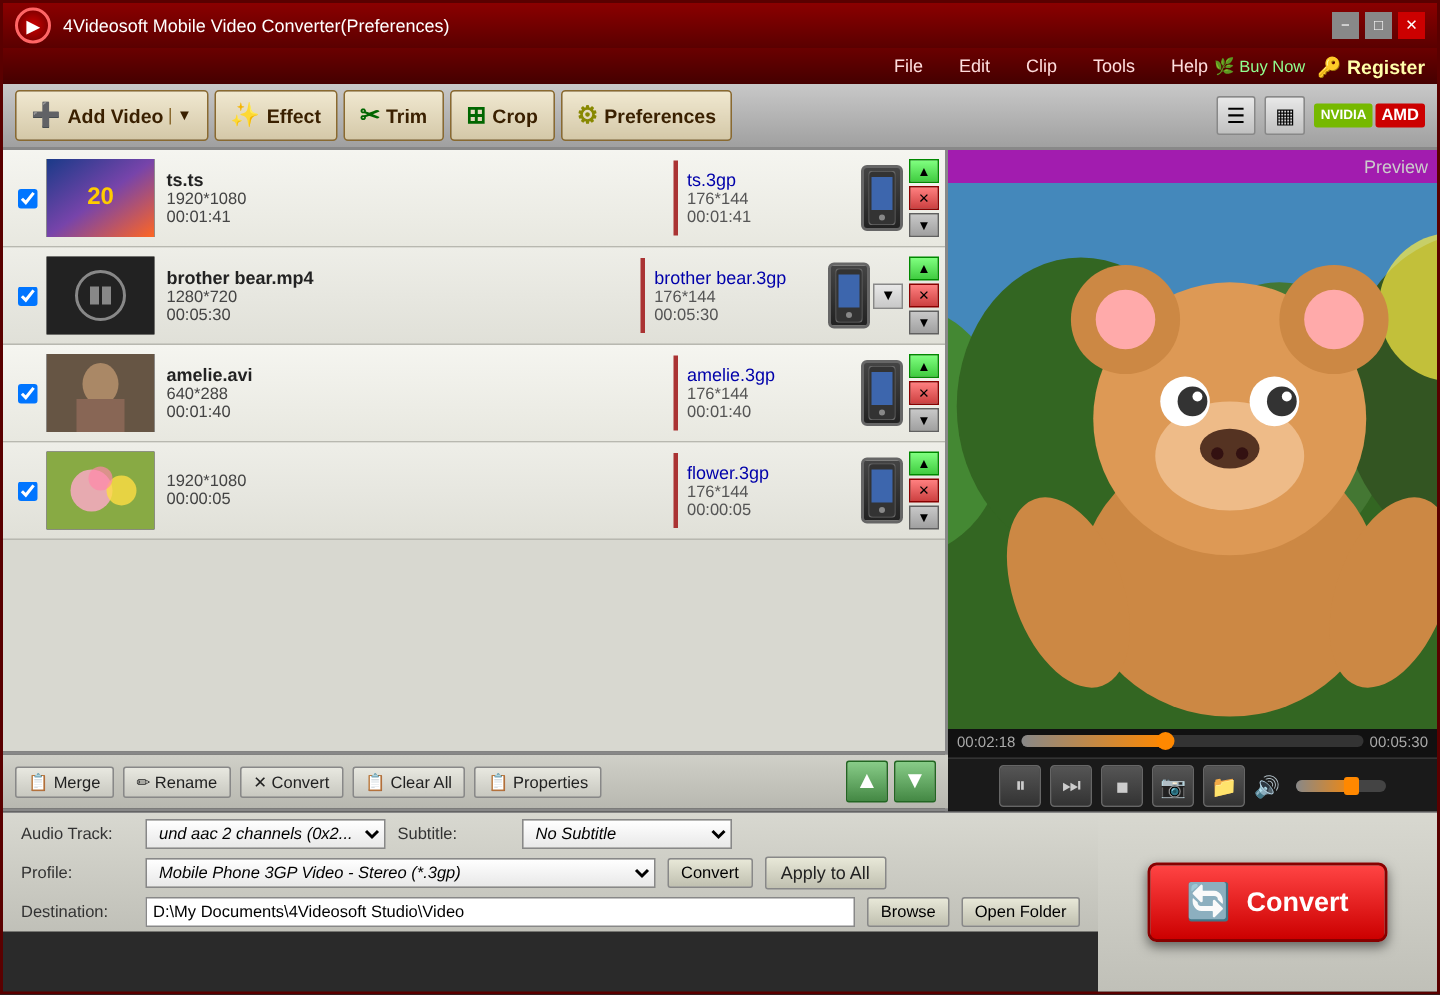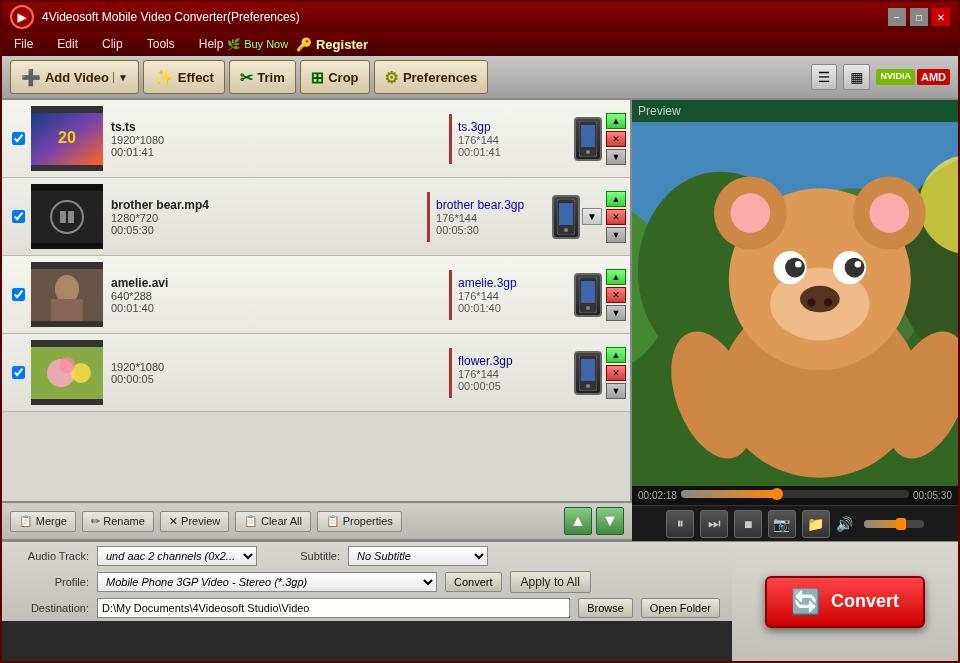"File" .menu-bar { justify-content: flex-start -> flex-end }
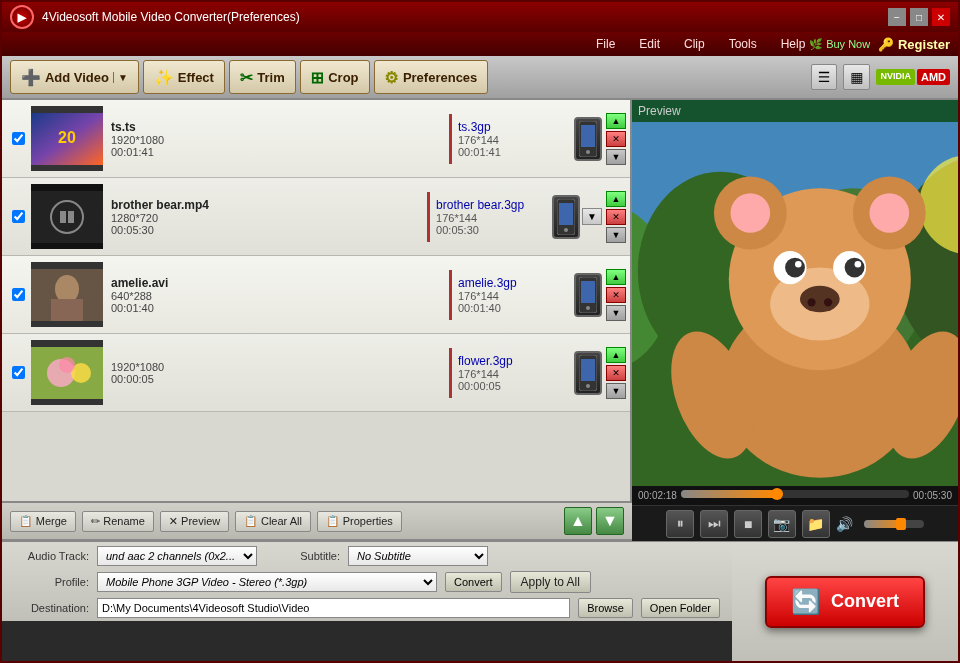"Preview" .preview-label { background: #14532d -> #a21caf; text-align: none -> right }
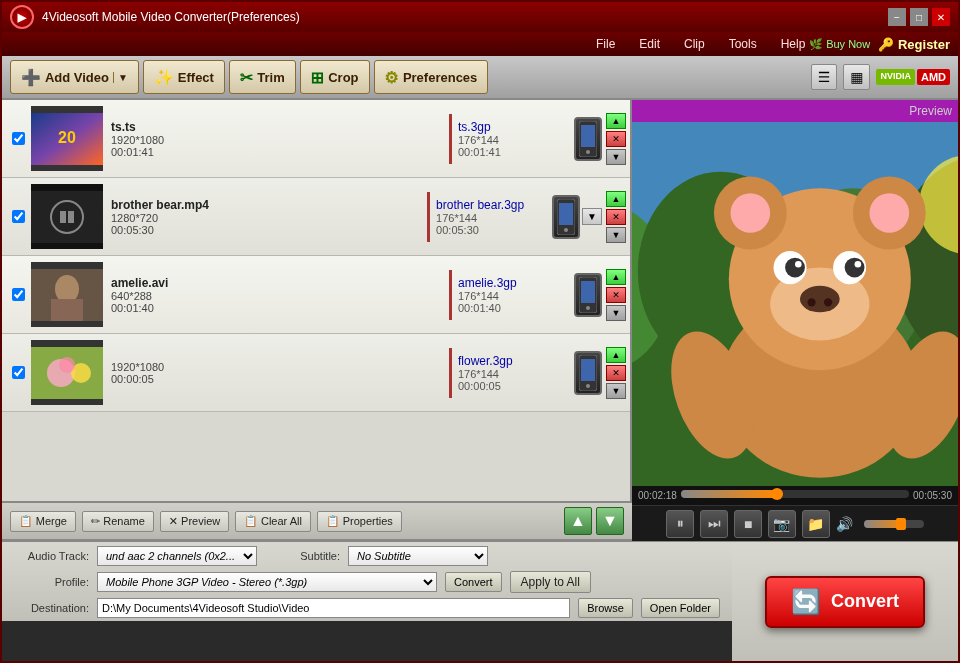"20" .file-thumb { align-items: center -> none; height: 65px -> 52px }
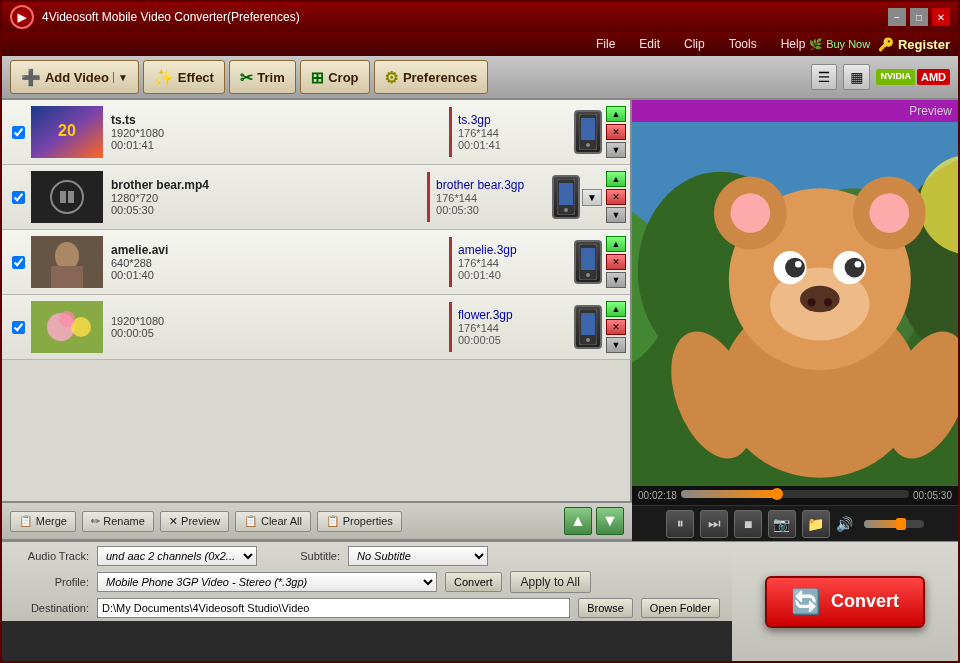"✕ Preview" button.bottom-btn { text: Preview -> Convert }
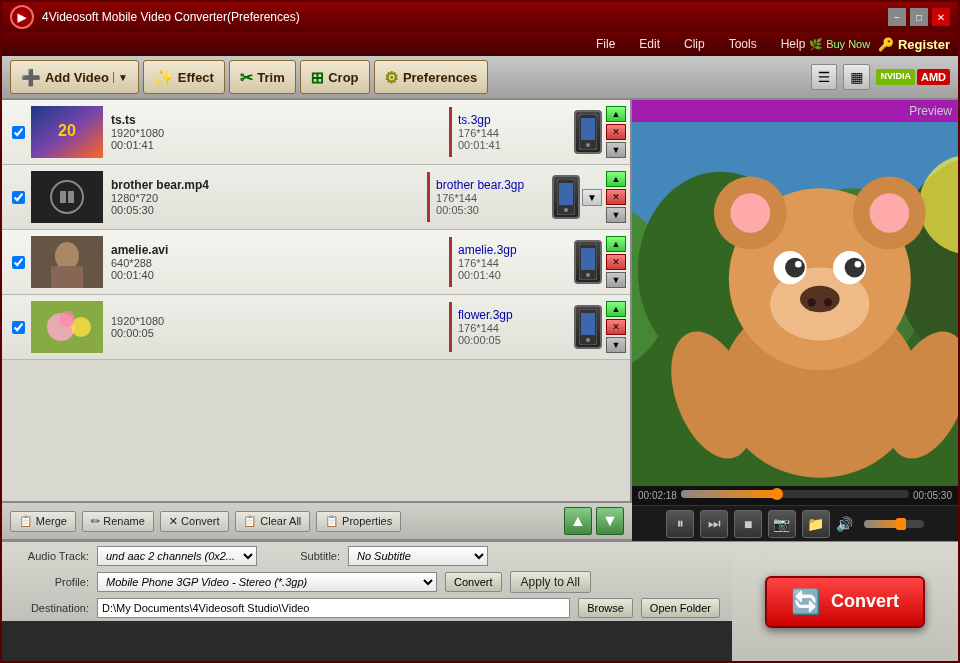"Audio Track:" .settings-label { text-align: right -> left }
